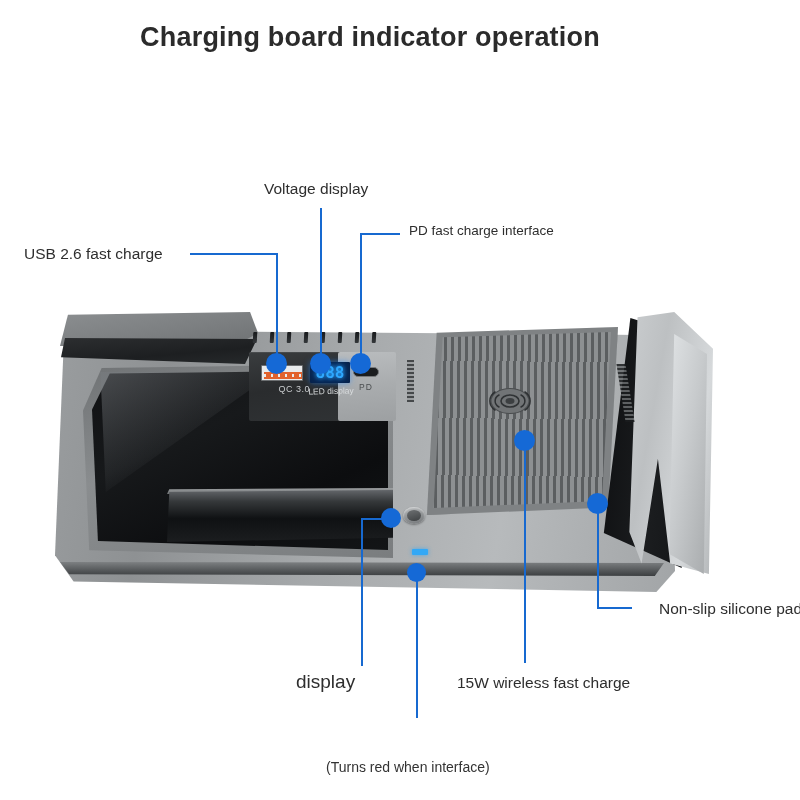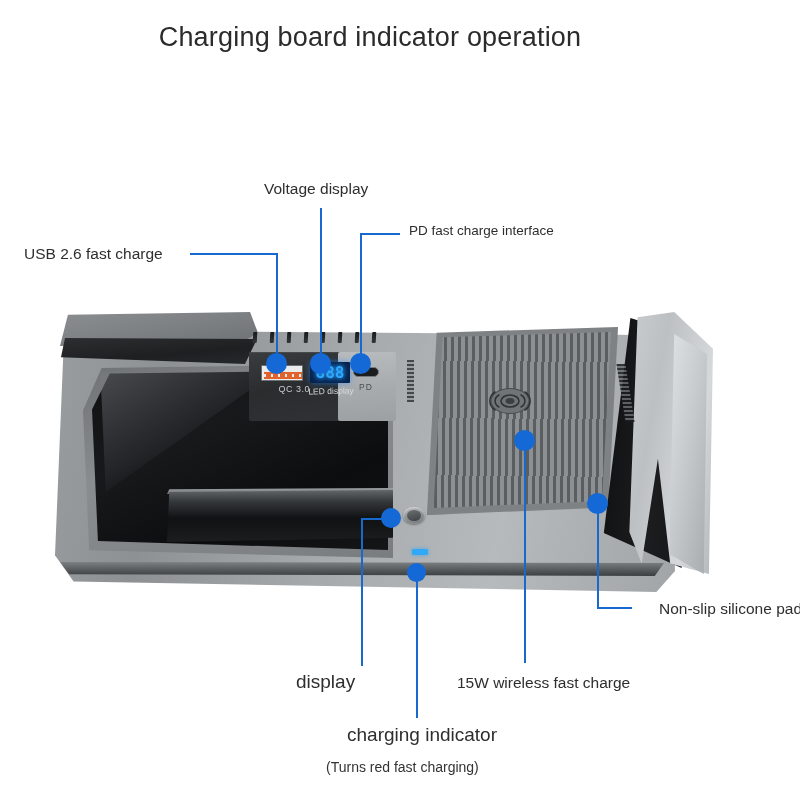"Charging board indicator operation" #title { font-weight: 400 -> 700 }
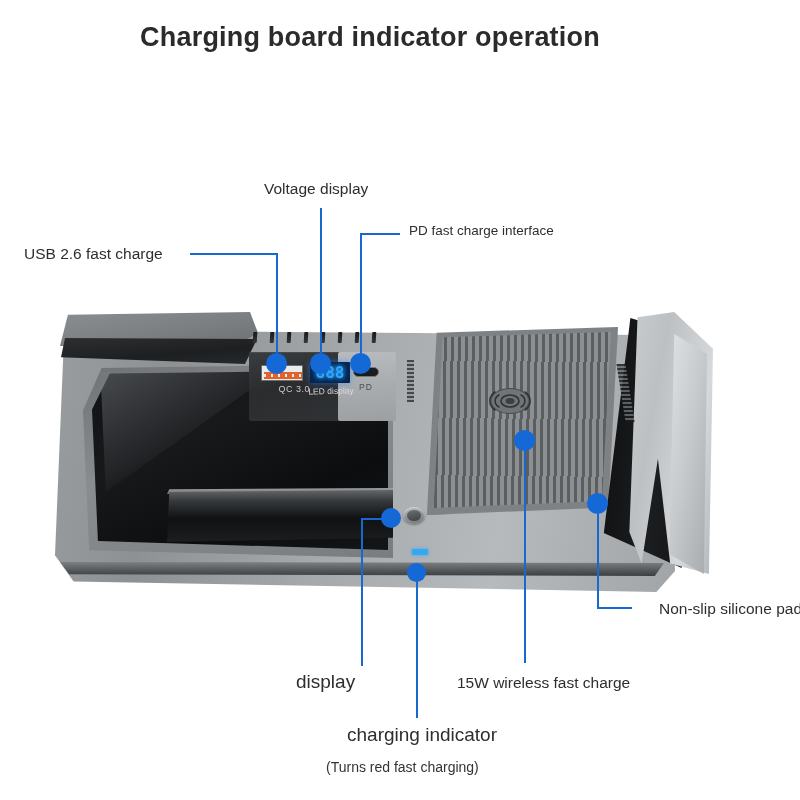"charging indicator" div.lbl { html: <div>charging indicator</div> -> none }
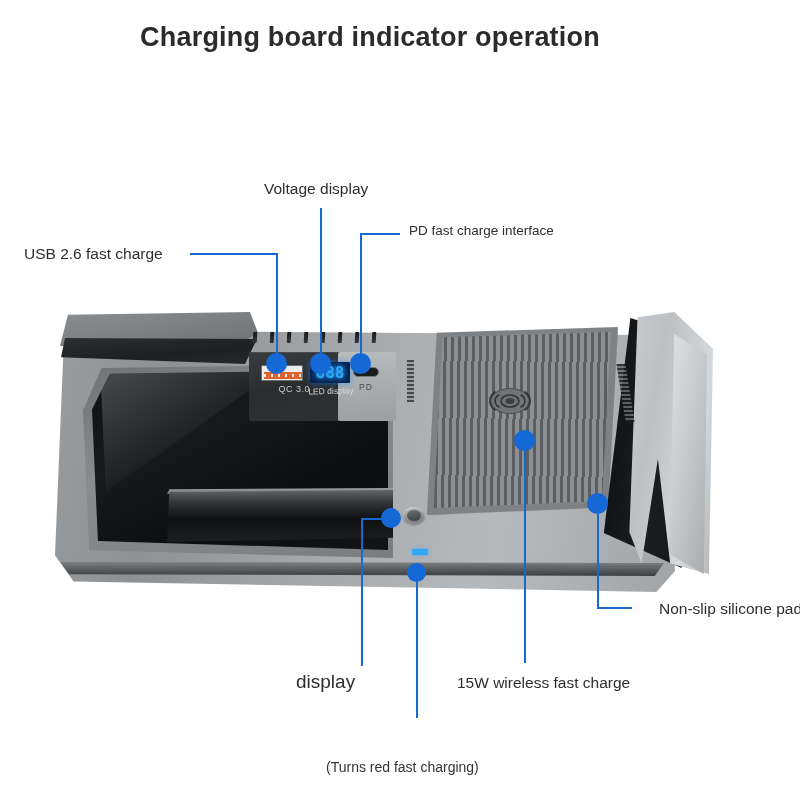"(Turns red fast charging)" div.lbl { text: fast charging -> when interface }
